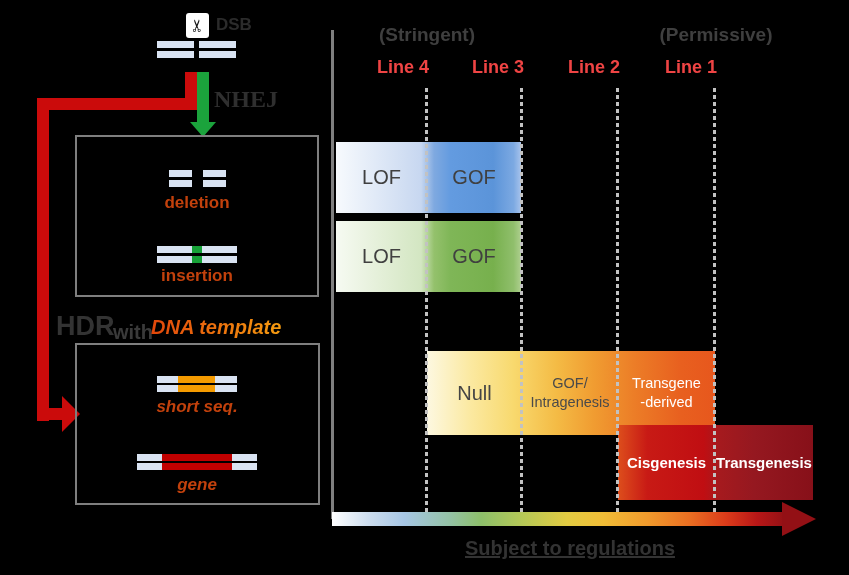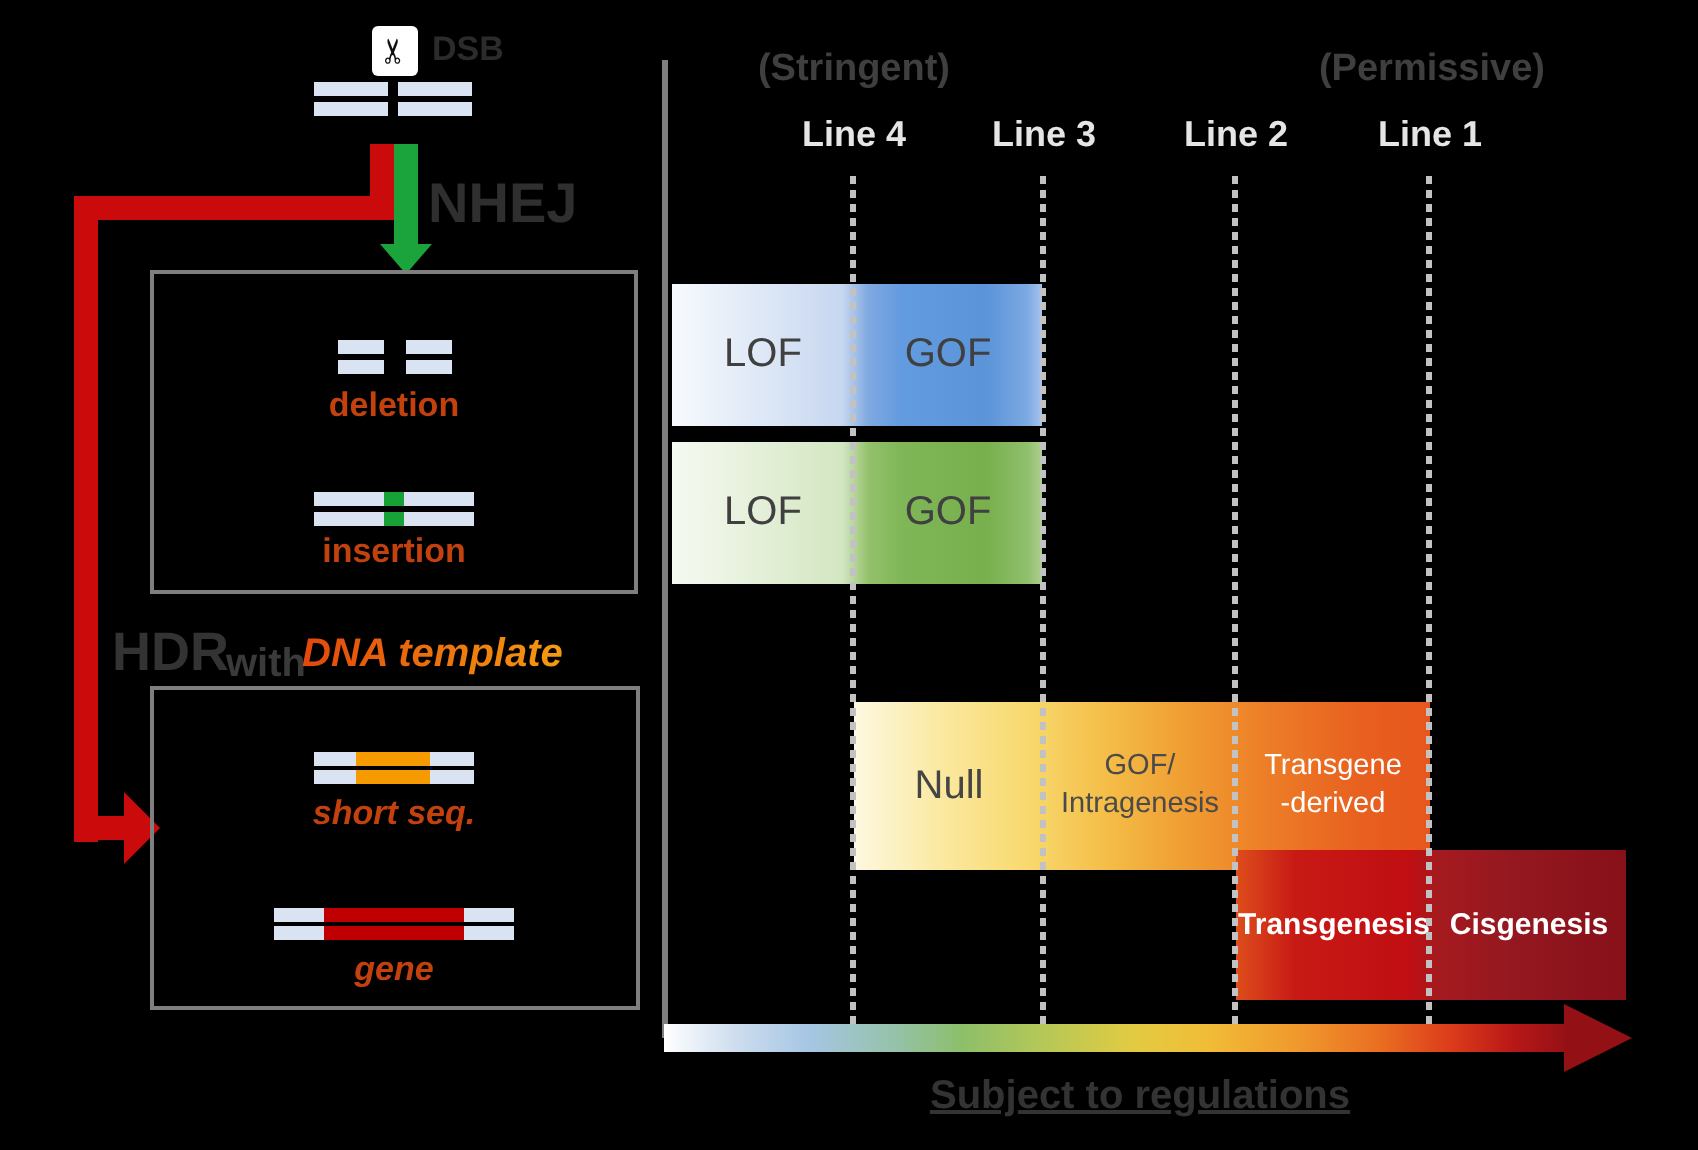"Line 4" .line-label { color: #e5e5e5 -> #ef4444; text-align: center -> none }
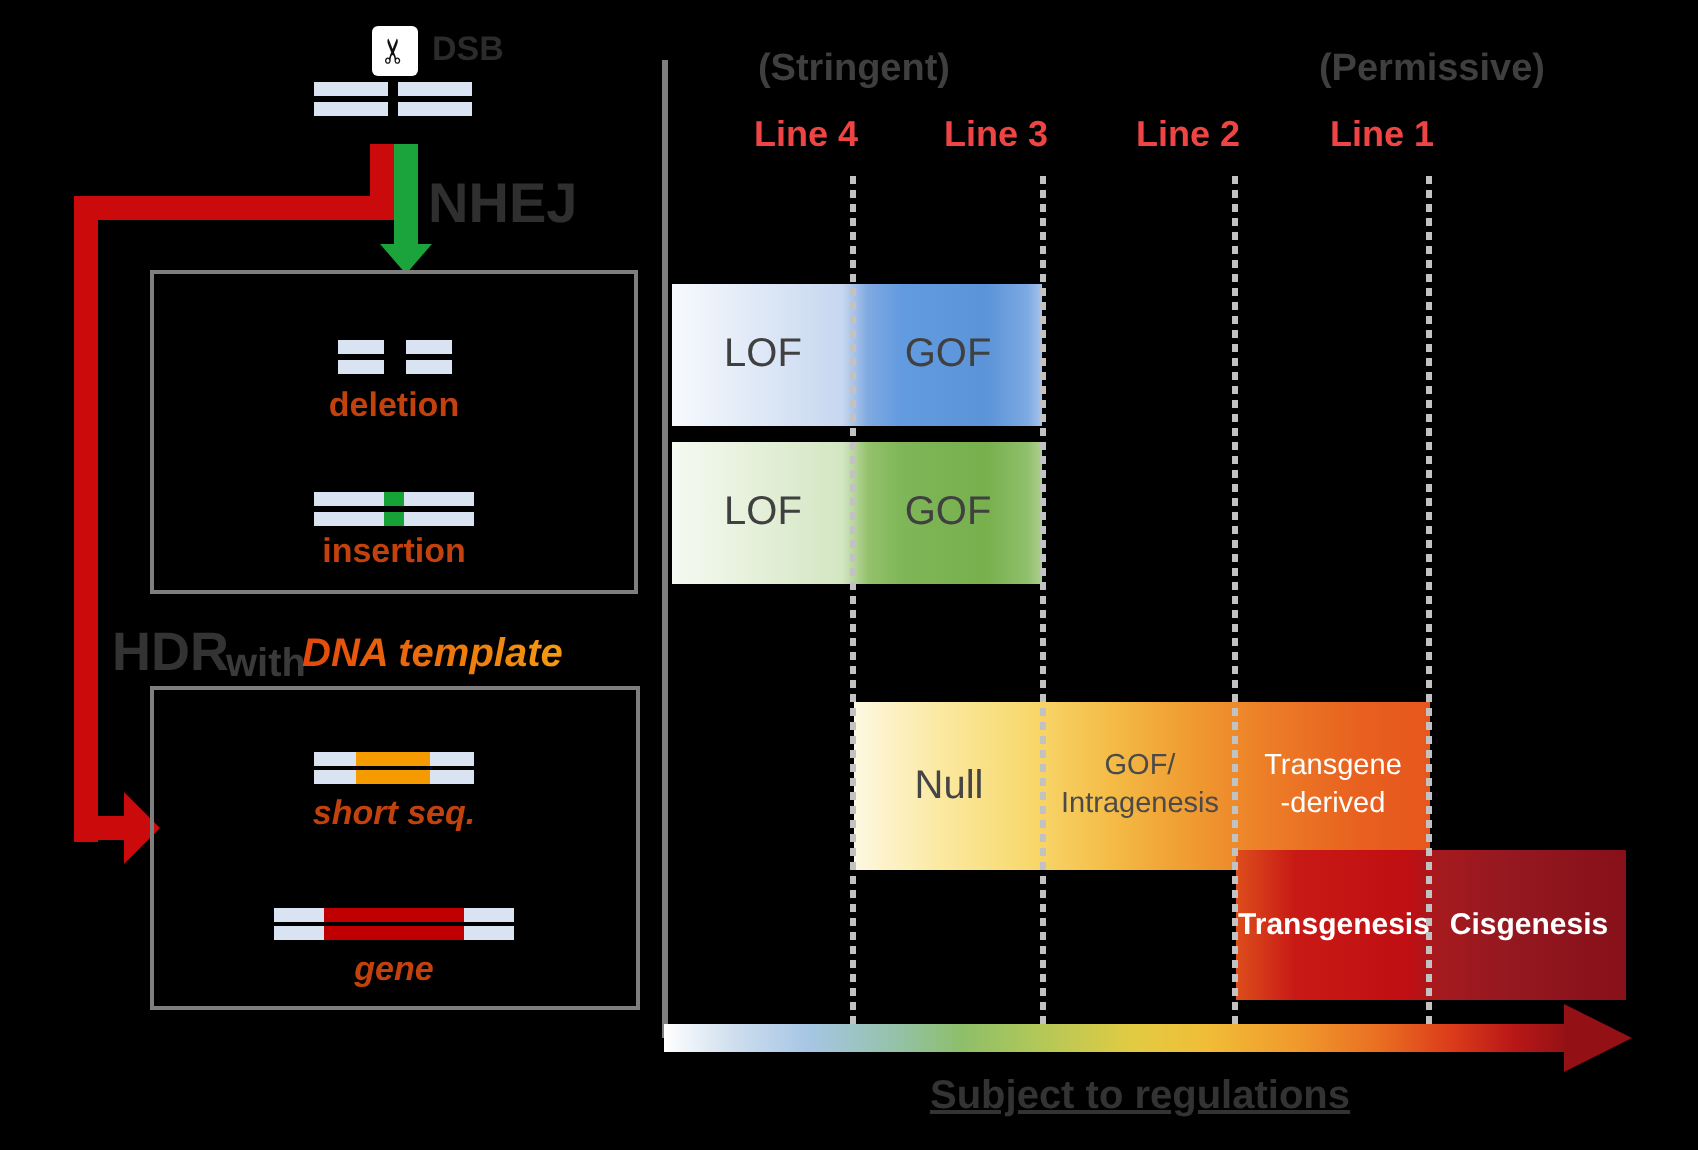"NHEJ" .nhej-label { font-family: none -> Liberation Serif, serif; font-size: 28px -> 24px }
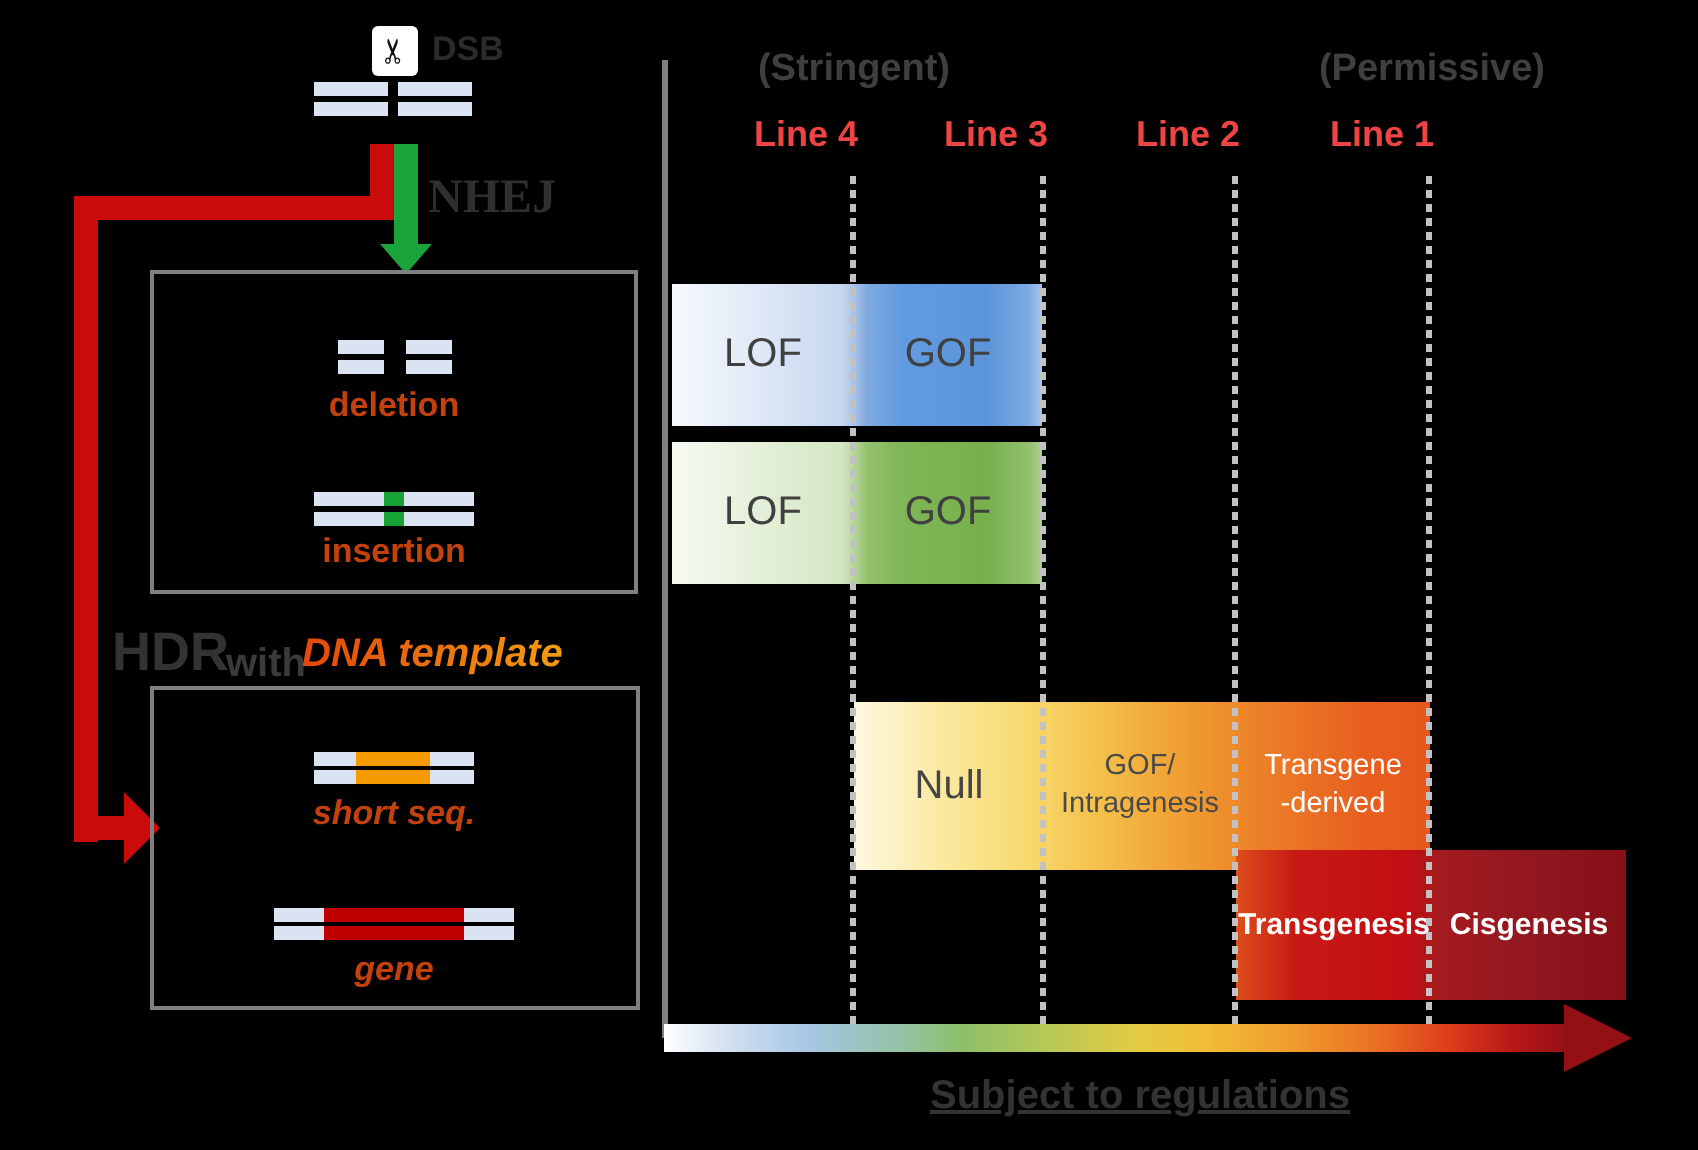"Transgenesis" div.cell { order: before "Cisgenesis" -> after "Cisgenesis" }
